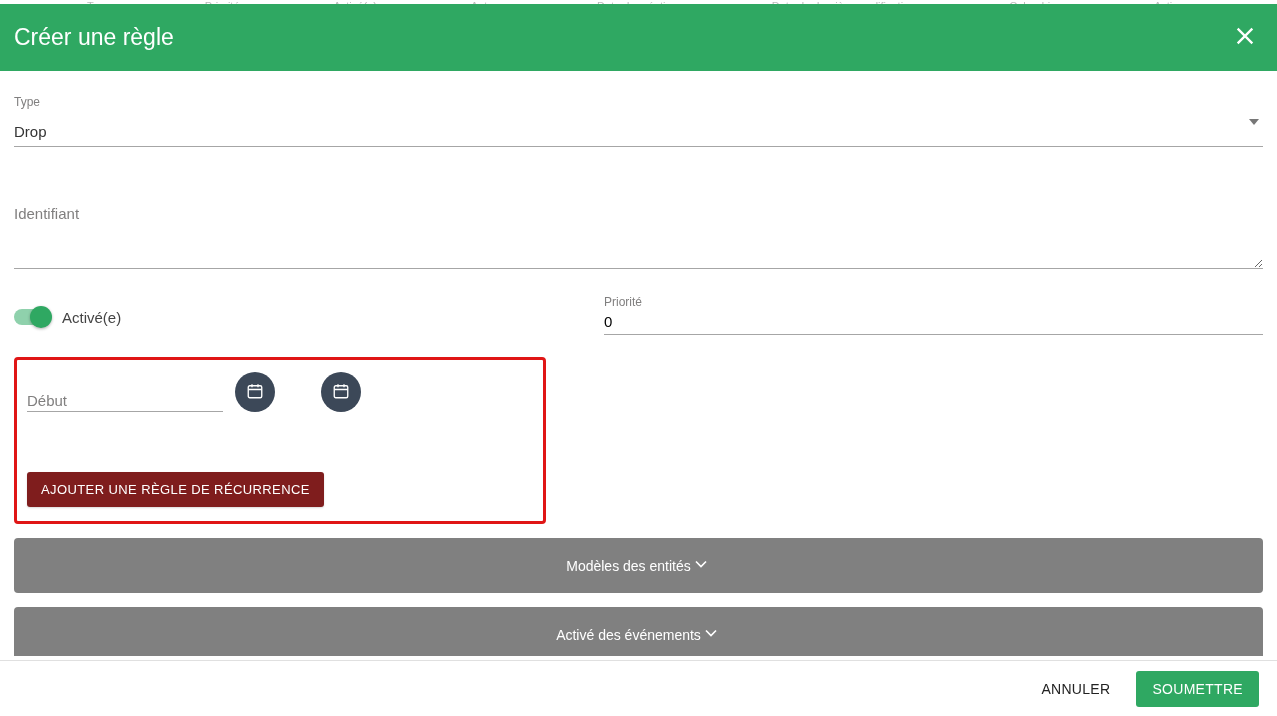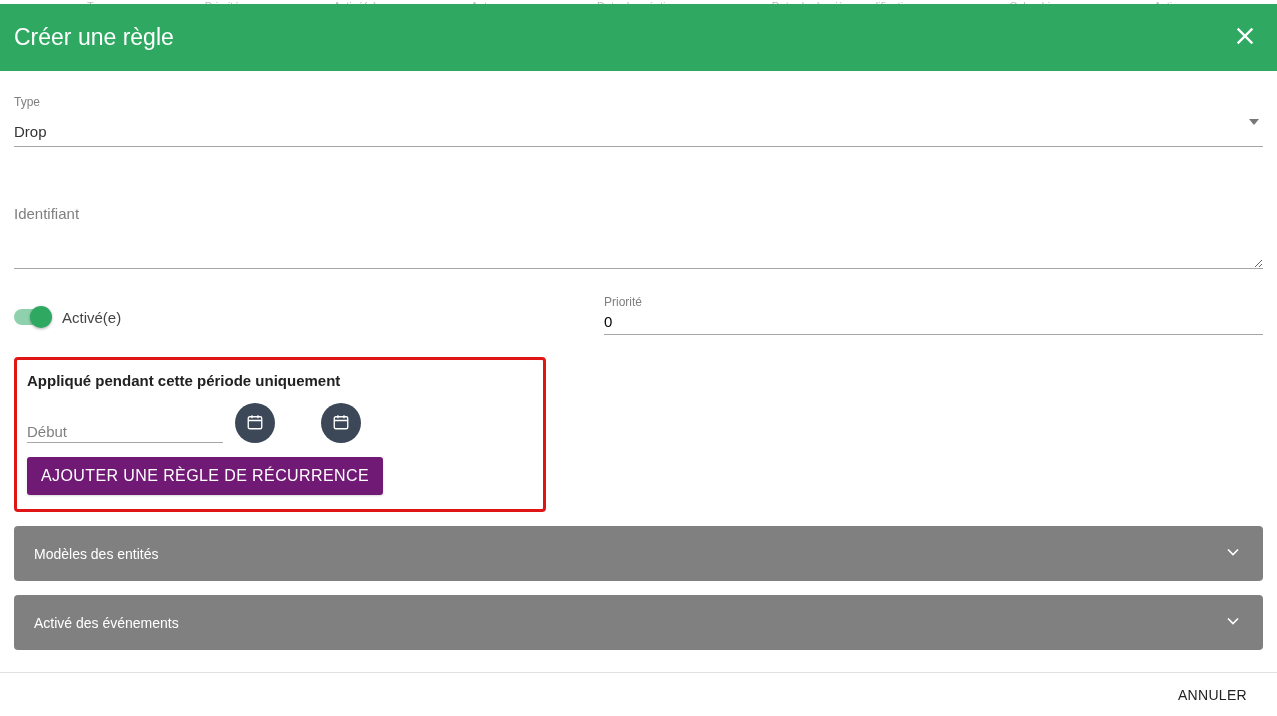"Appliqué pendant cette période" div.highlight-title { html: <div>Appliqué pendant cette période uniquement</div> -> none }
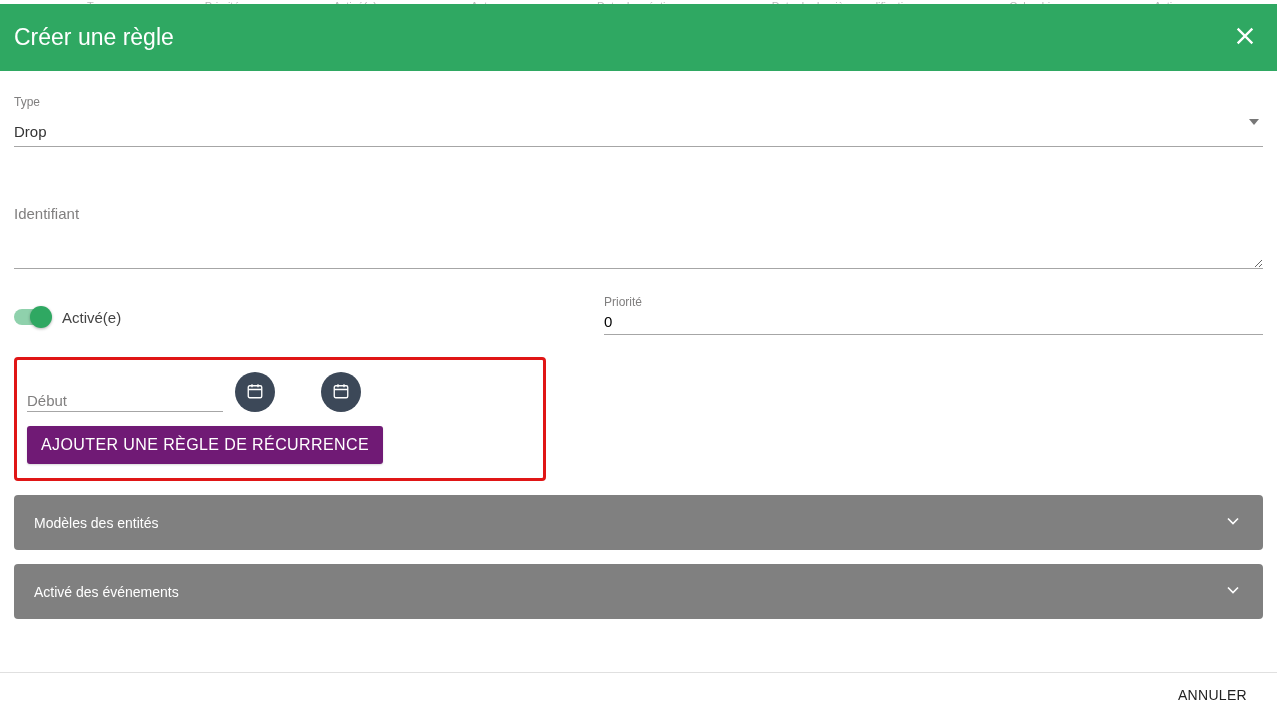"AJOUTER UNE RÈGLE DE RÉCURRENCE" .green-btn { background: #701a75 -> #7f1d1d; font-size: 16px -> 13px; margin-top: none -> 46px }
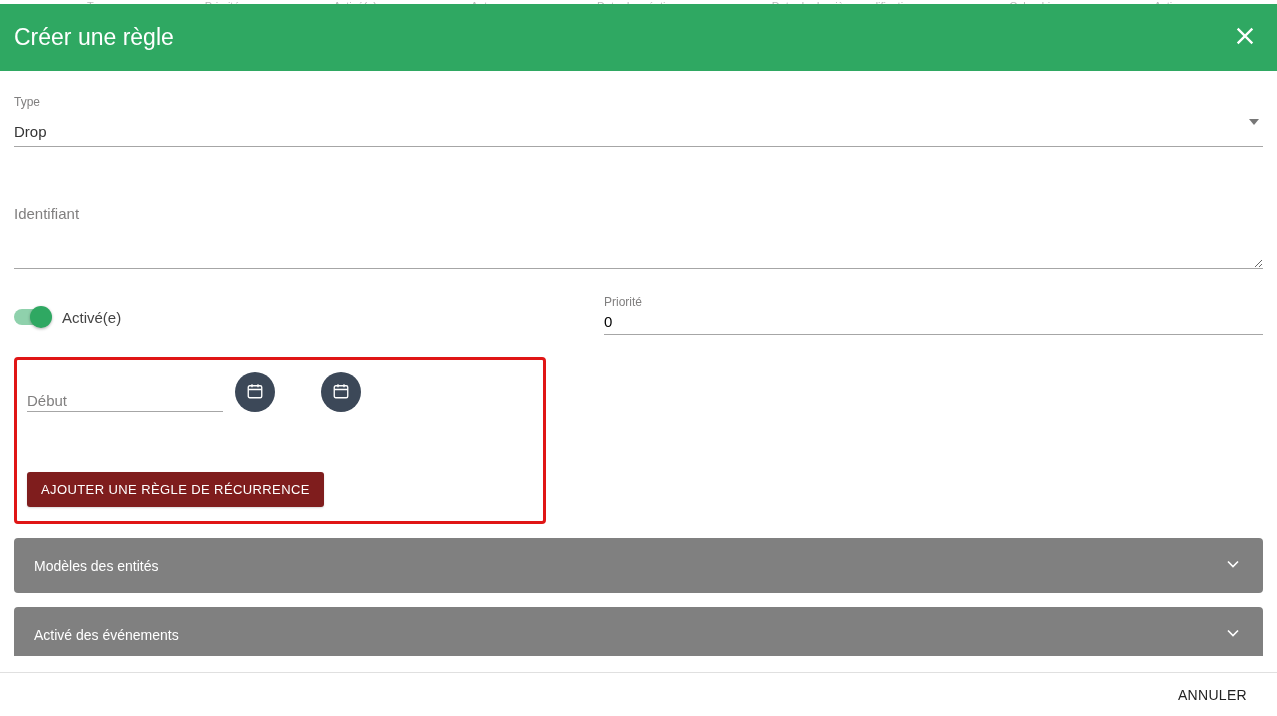"Modèles des entités" .expander { justify-content: space-between -> center }
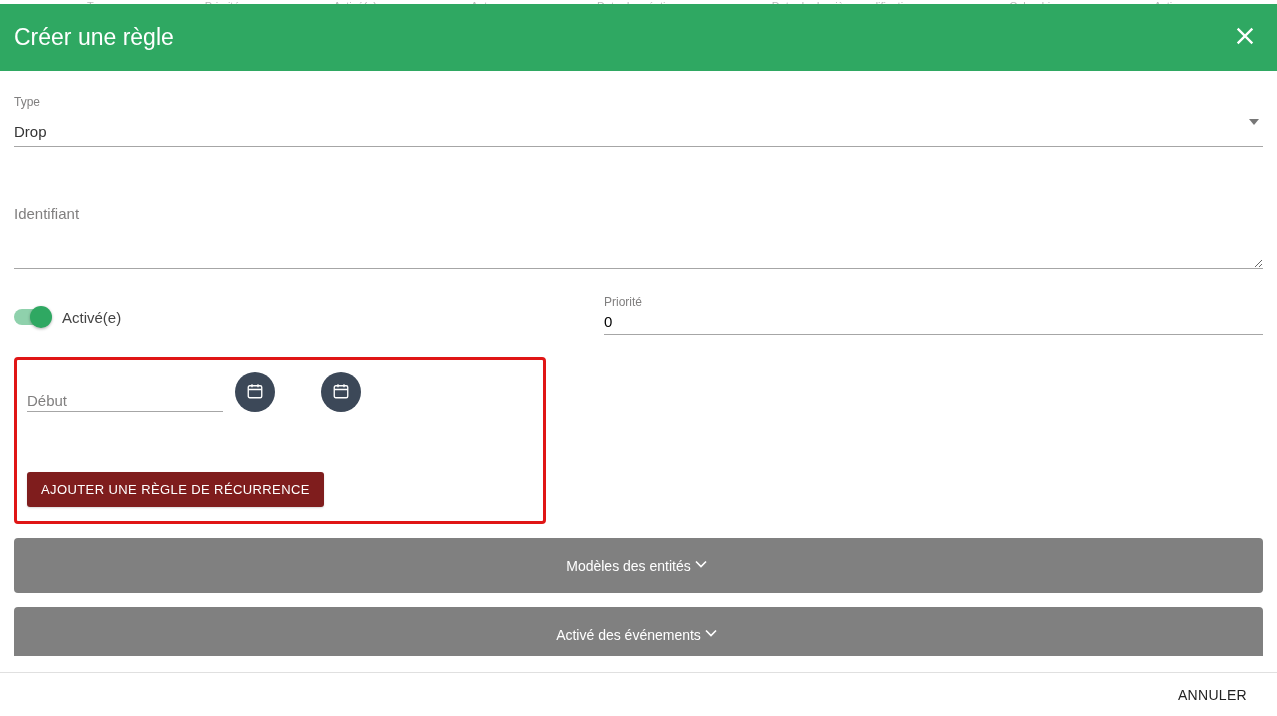"ANNULER" .modal-footer { height: 44px -> 56px }
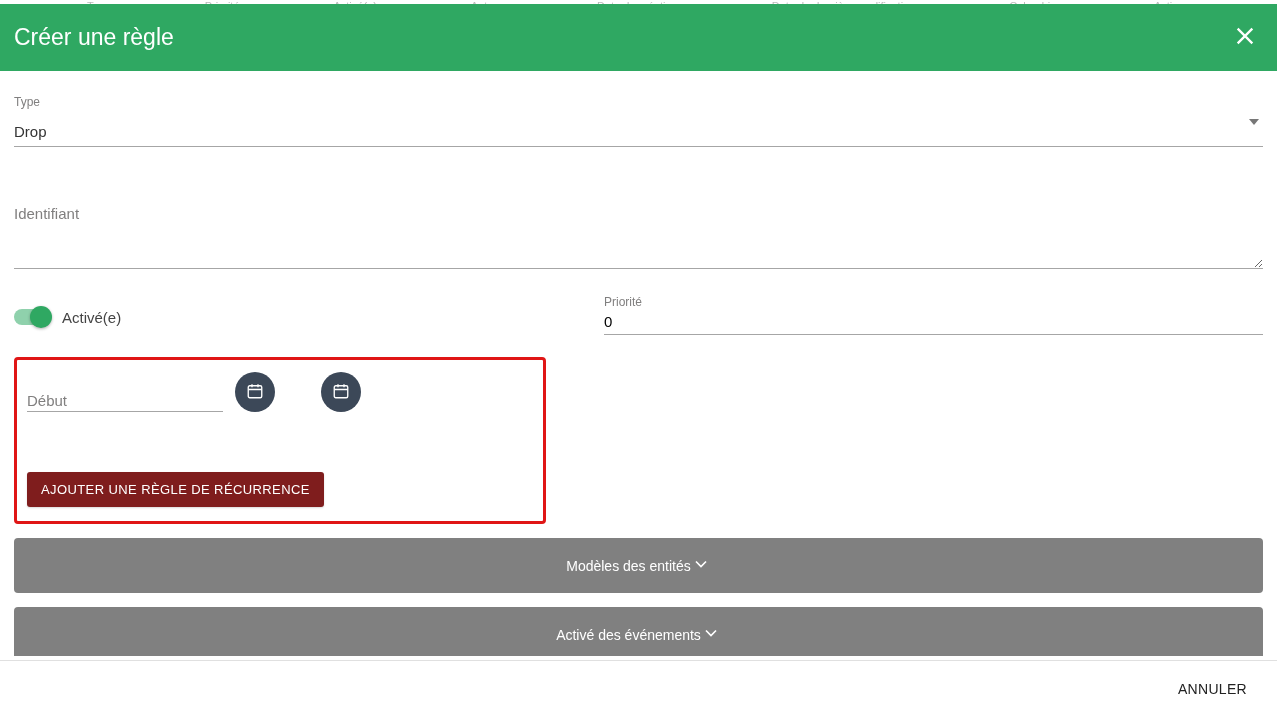"SOUMETTRE" button.btn-submit { html: none -> <button>SOUMETTRE</button> }
